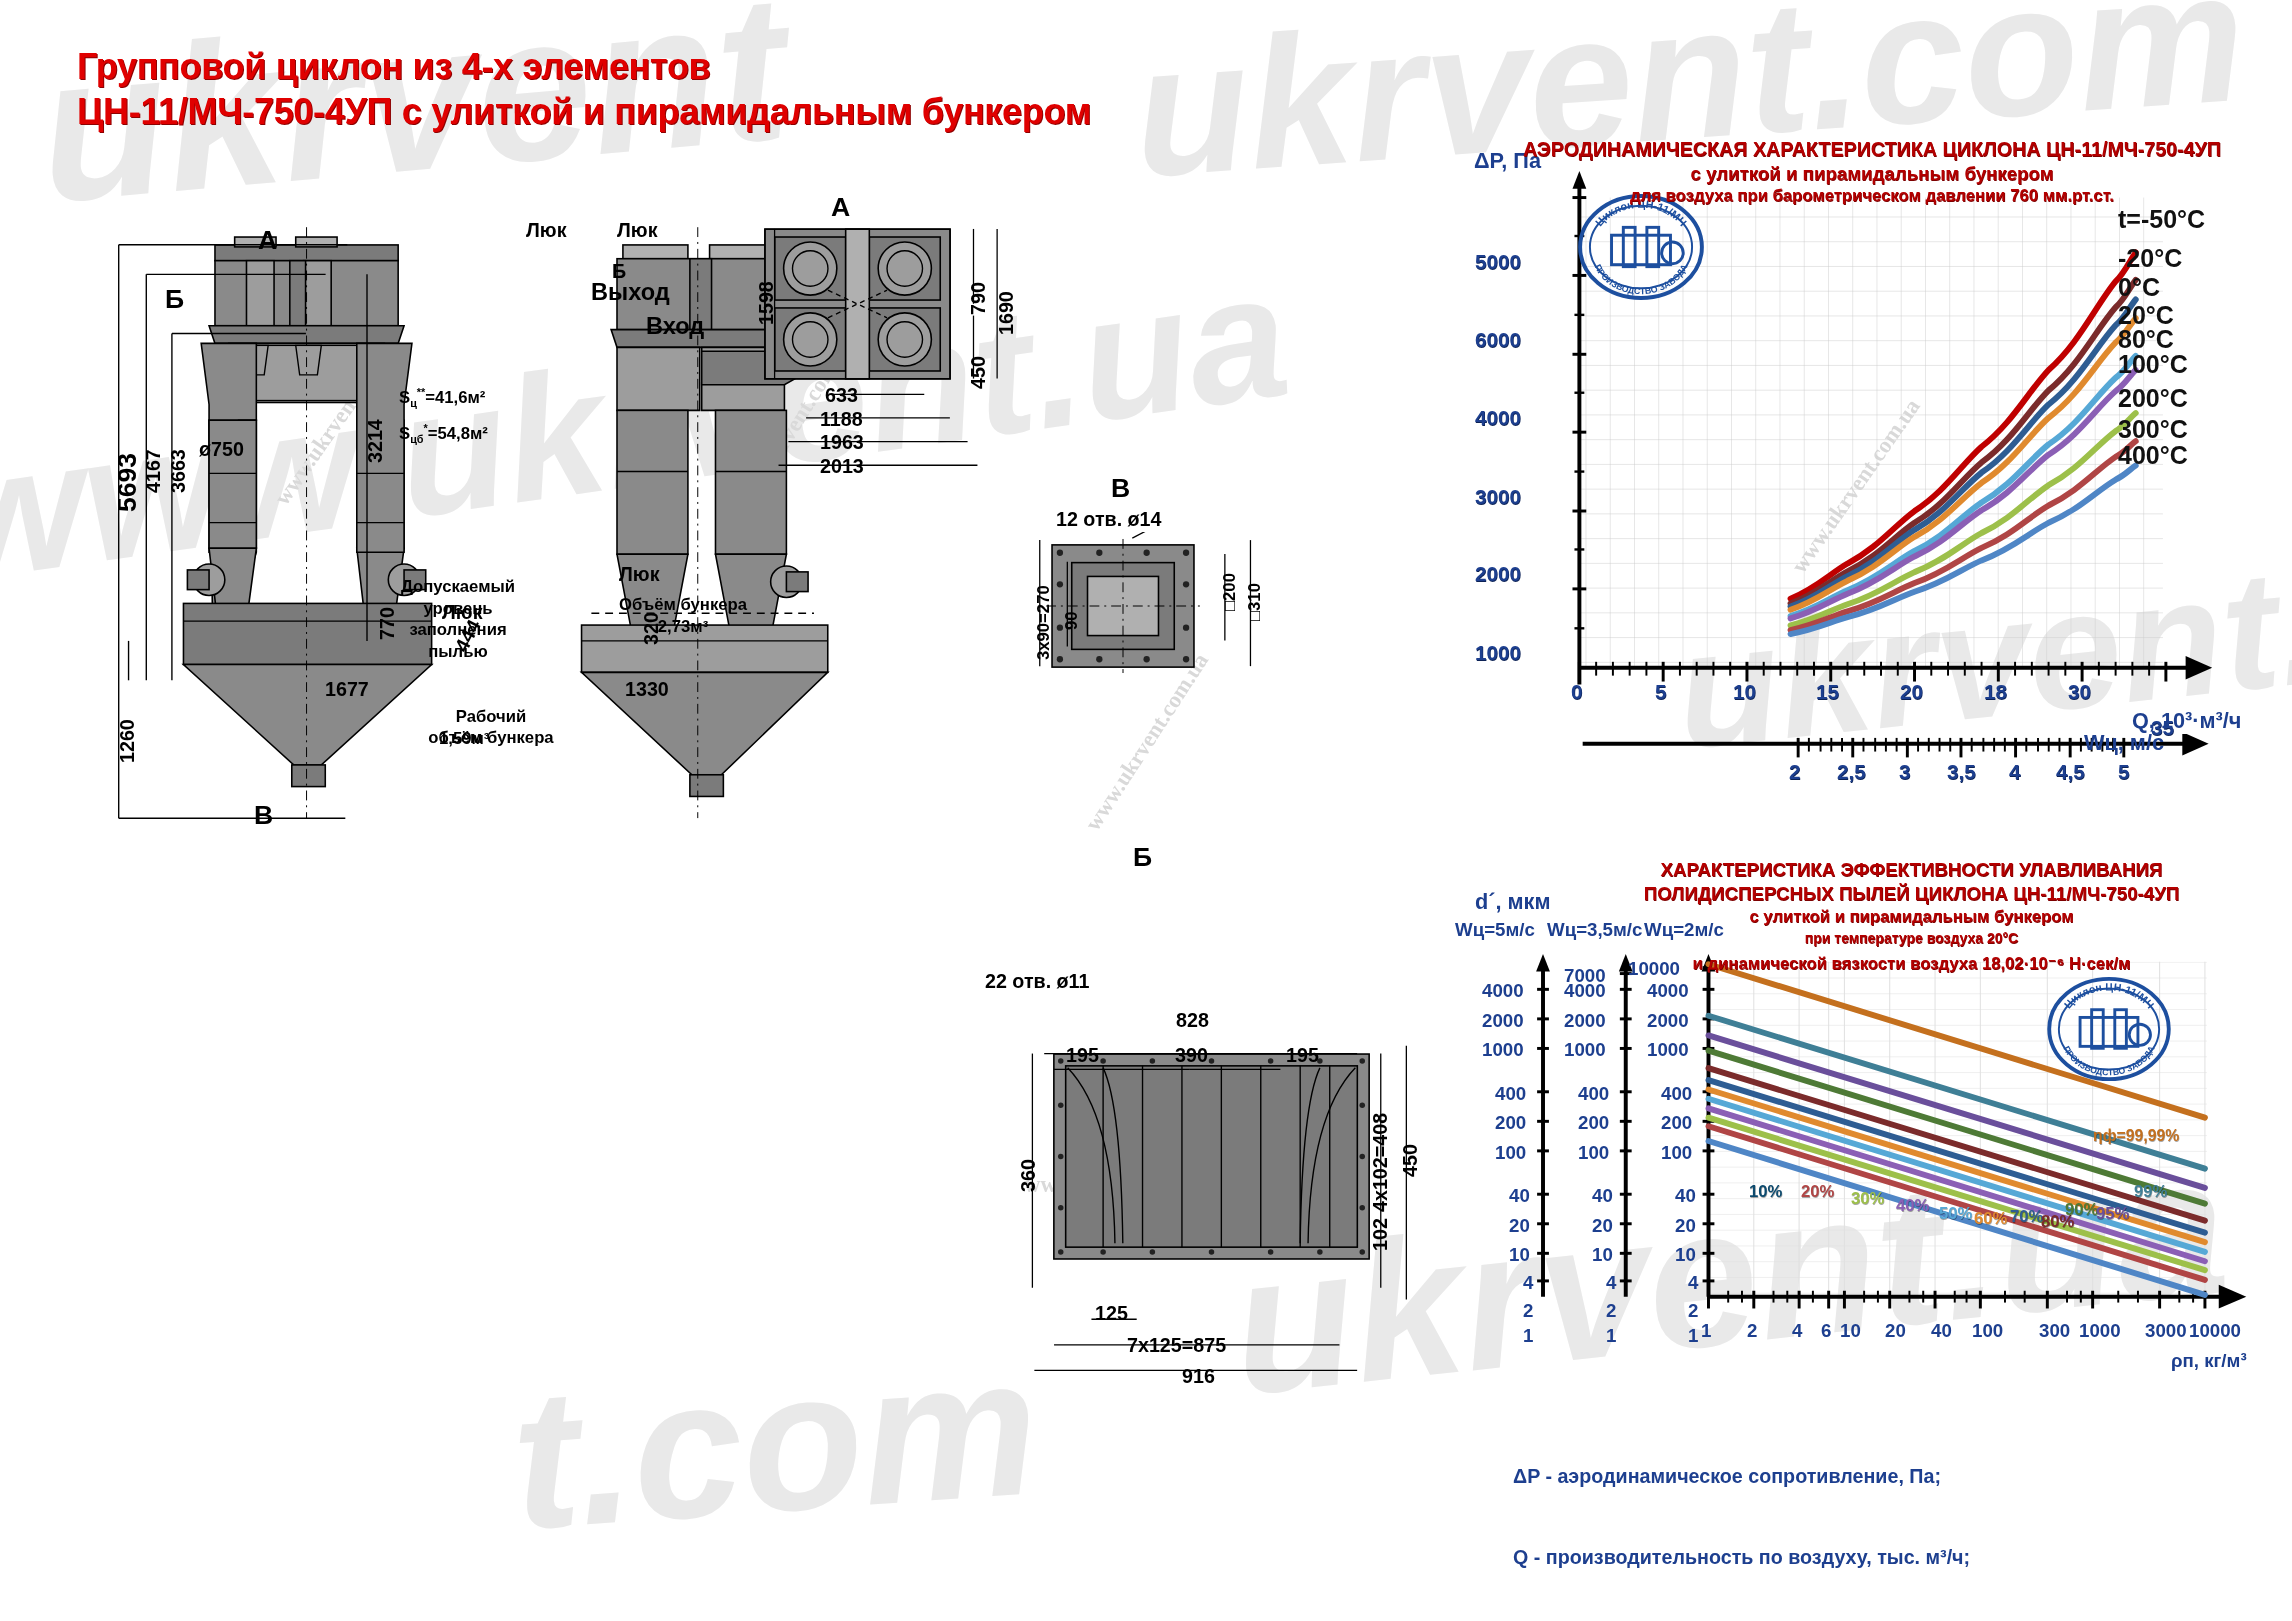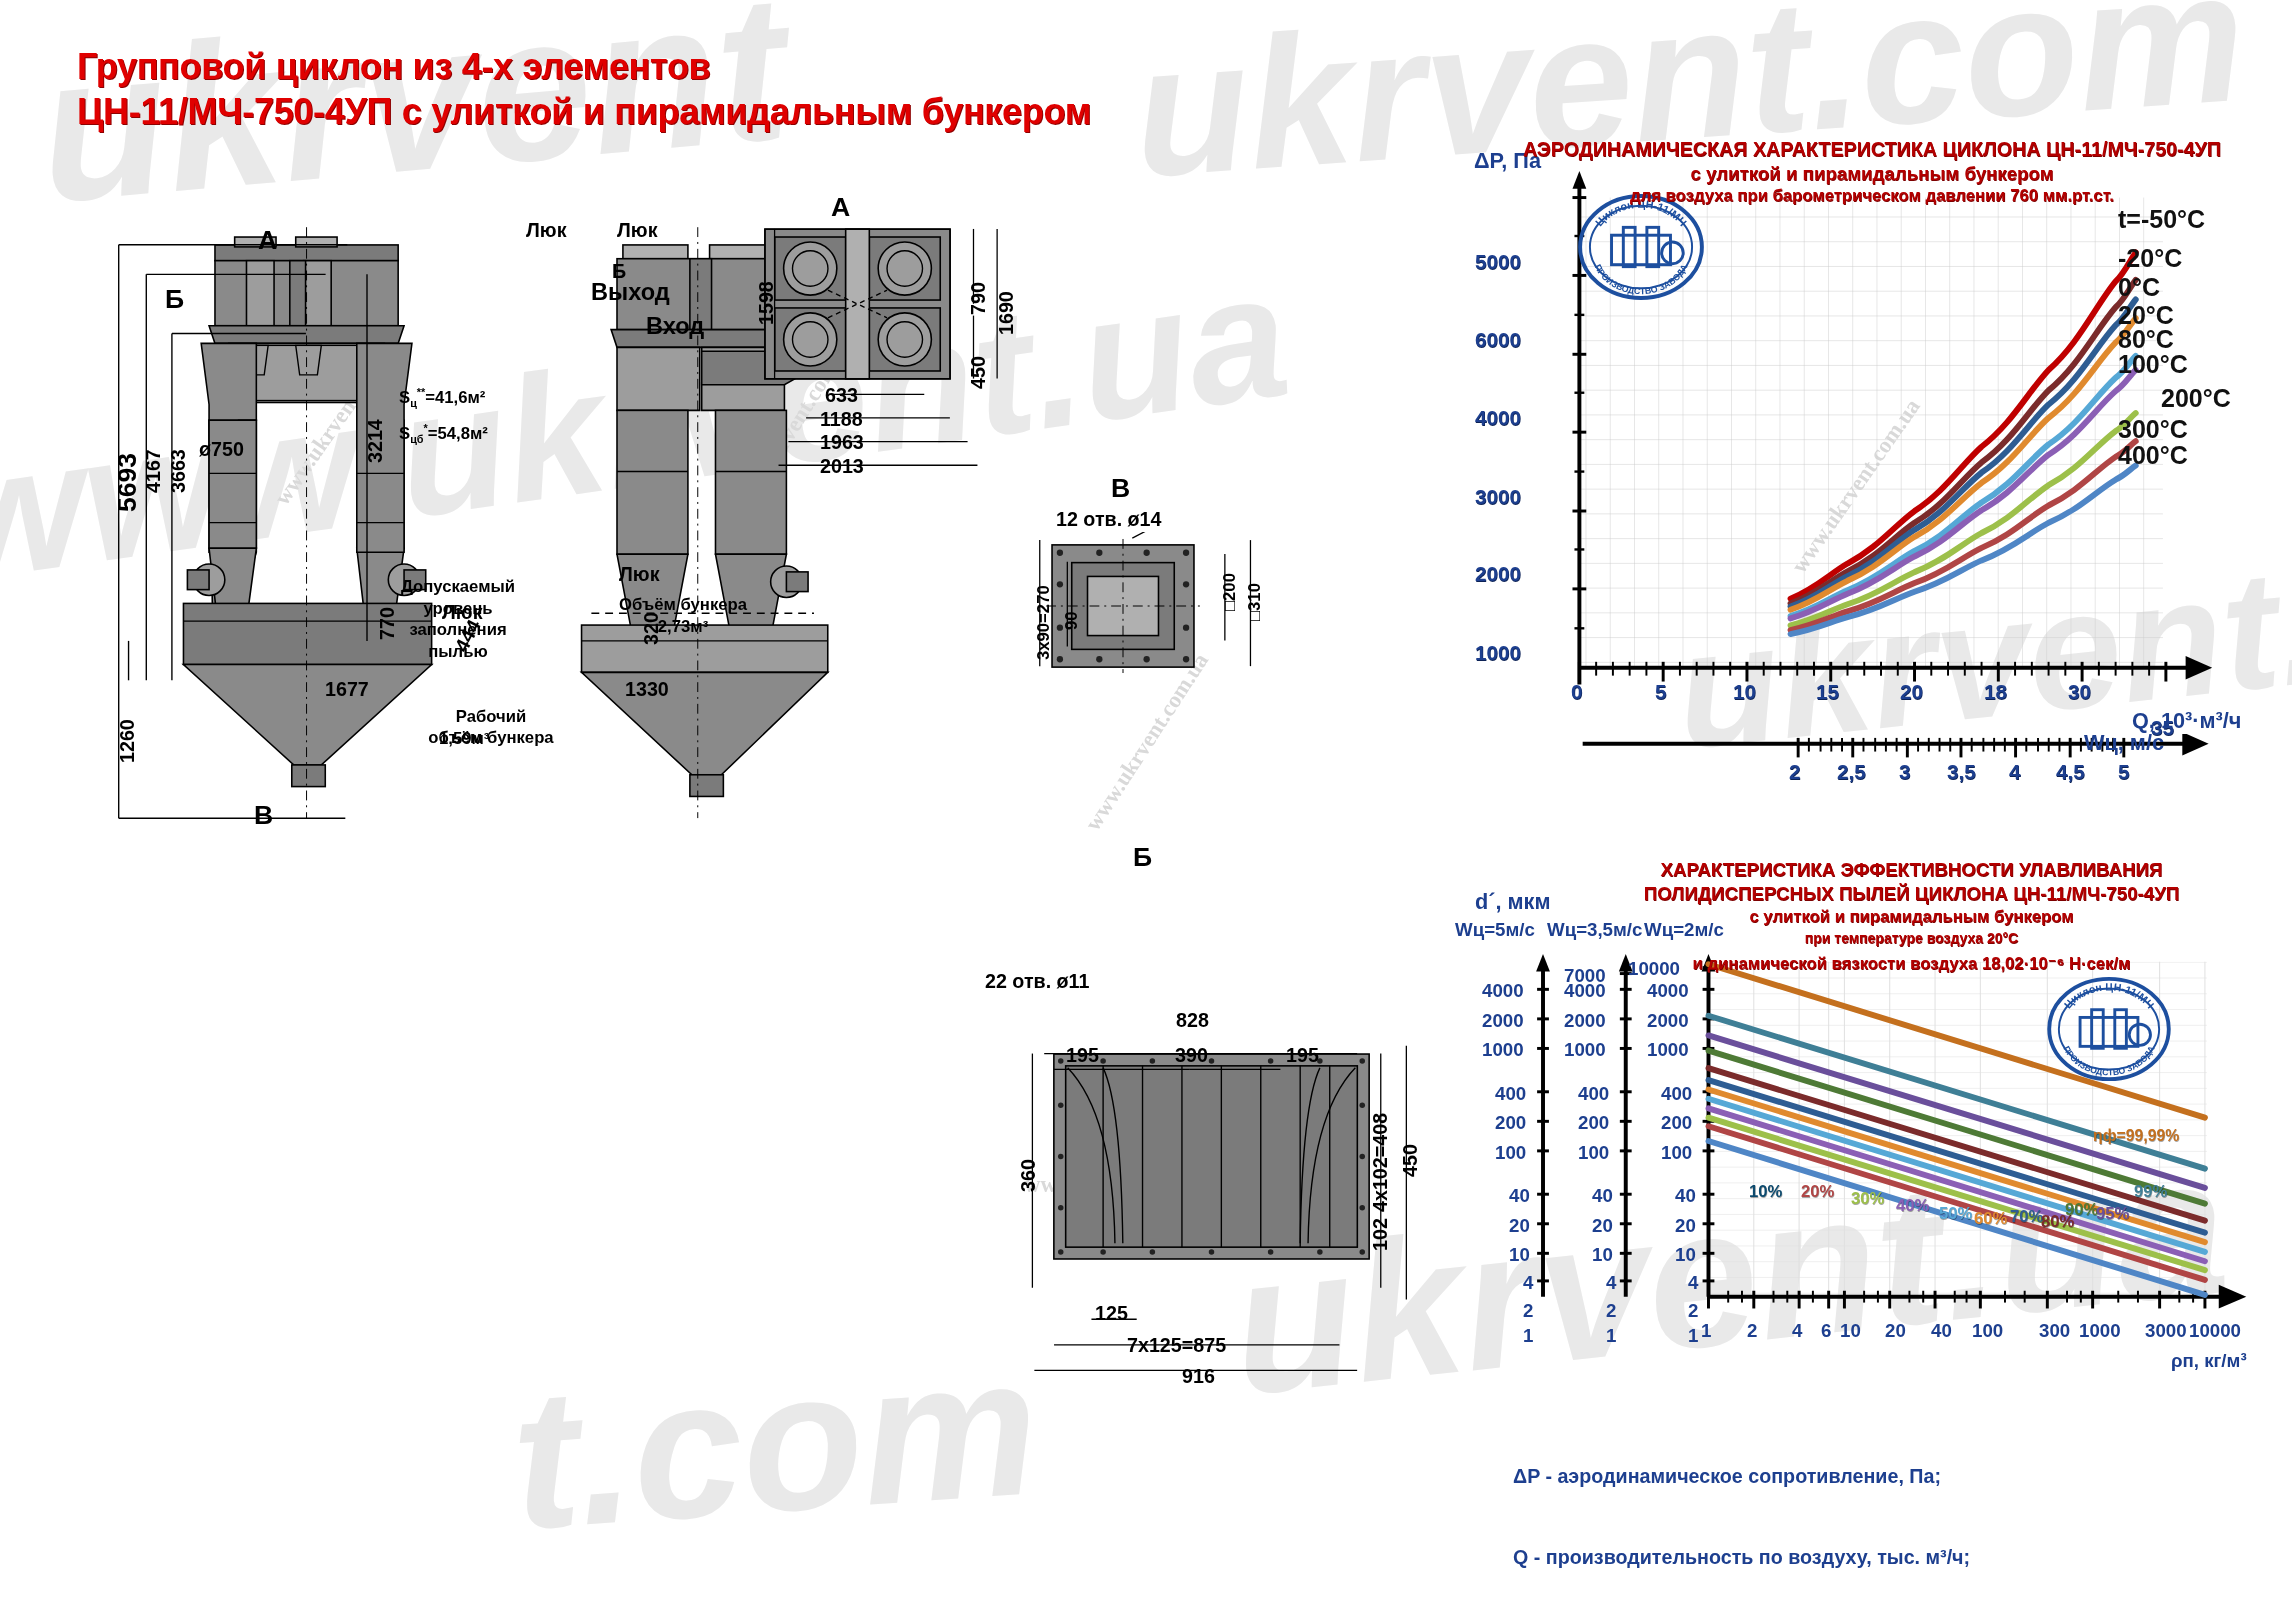"200°C" div.tlab { margin-left: 43px -> none }
